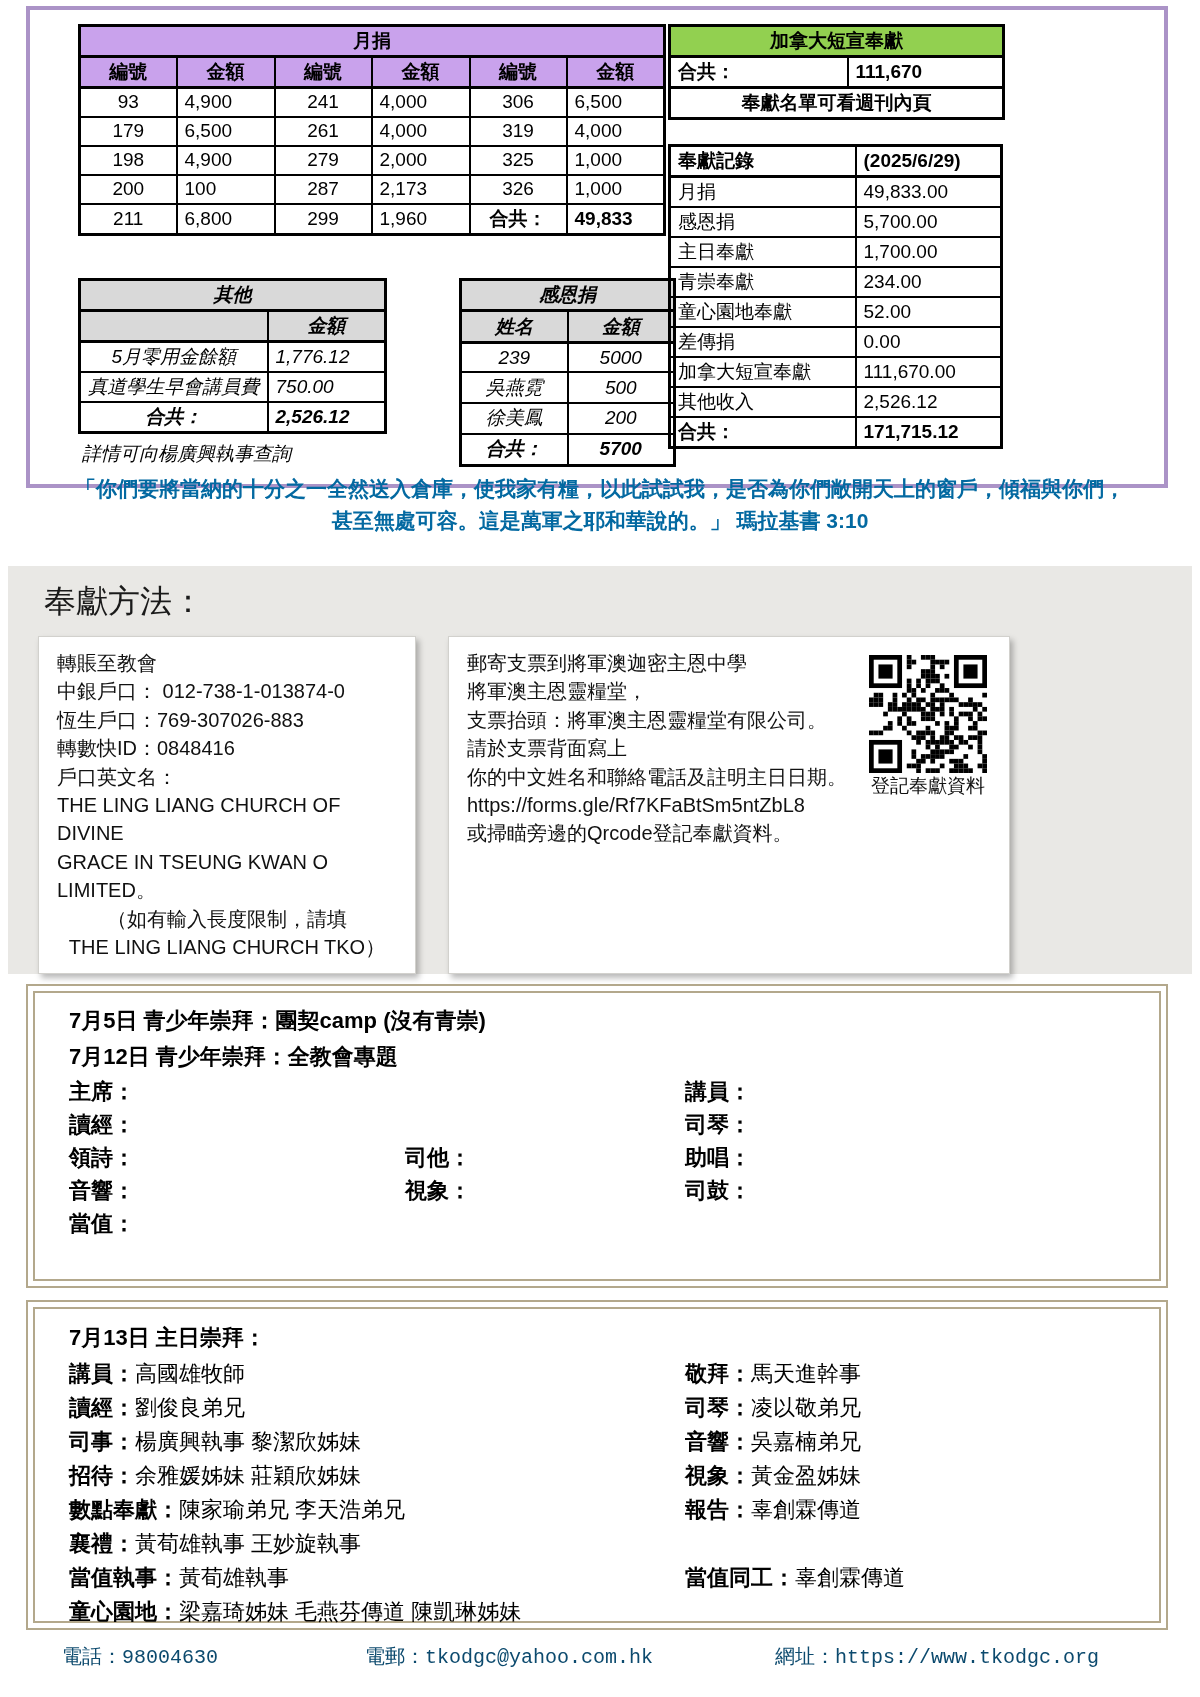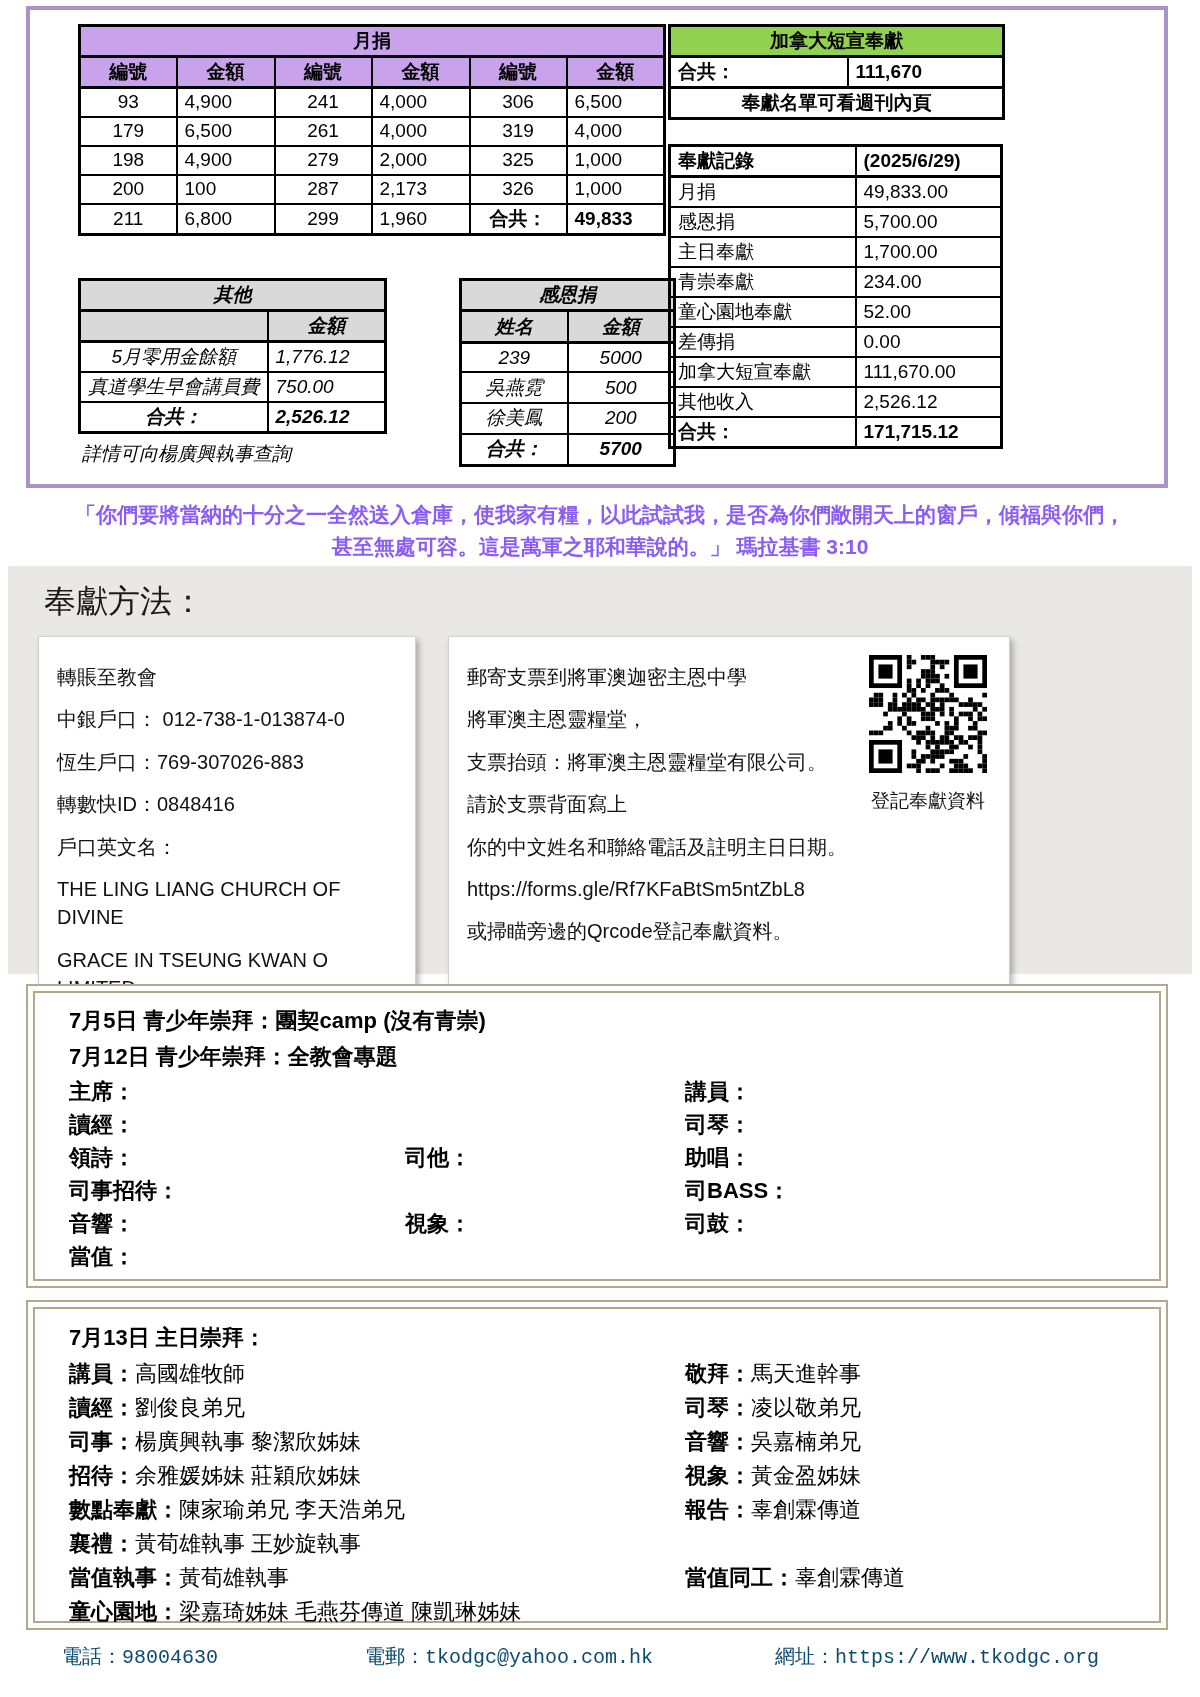"「你們要將當納的十分之一全然送入倉庫，使我家有糧，以此試試我，是否為你們敞開天上" .verse { color: #8b5cf6 -> #0369a1; top: 499px -> 473px }
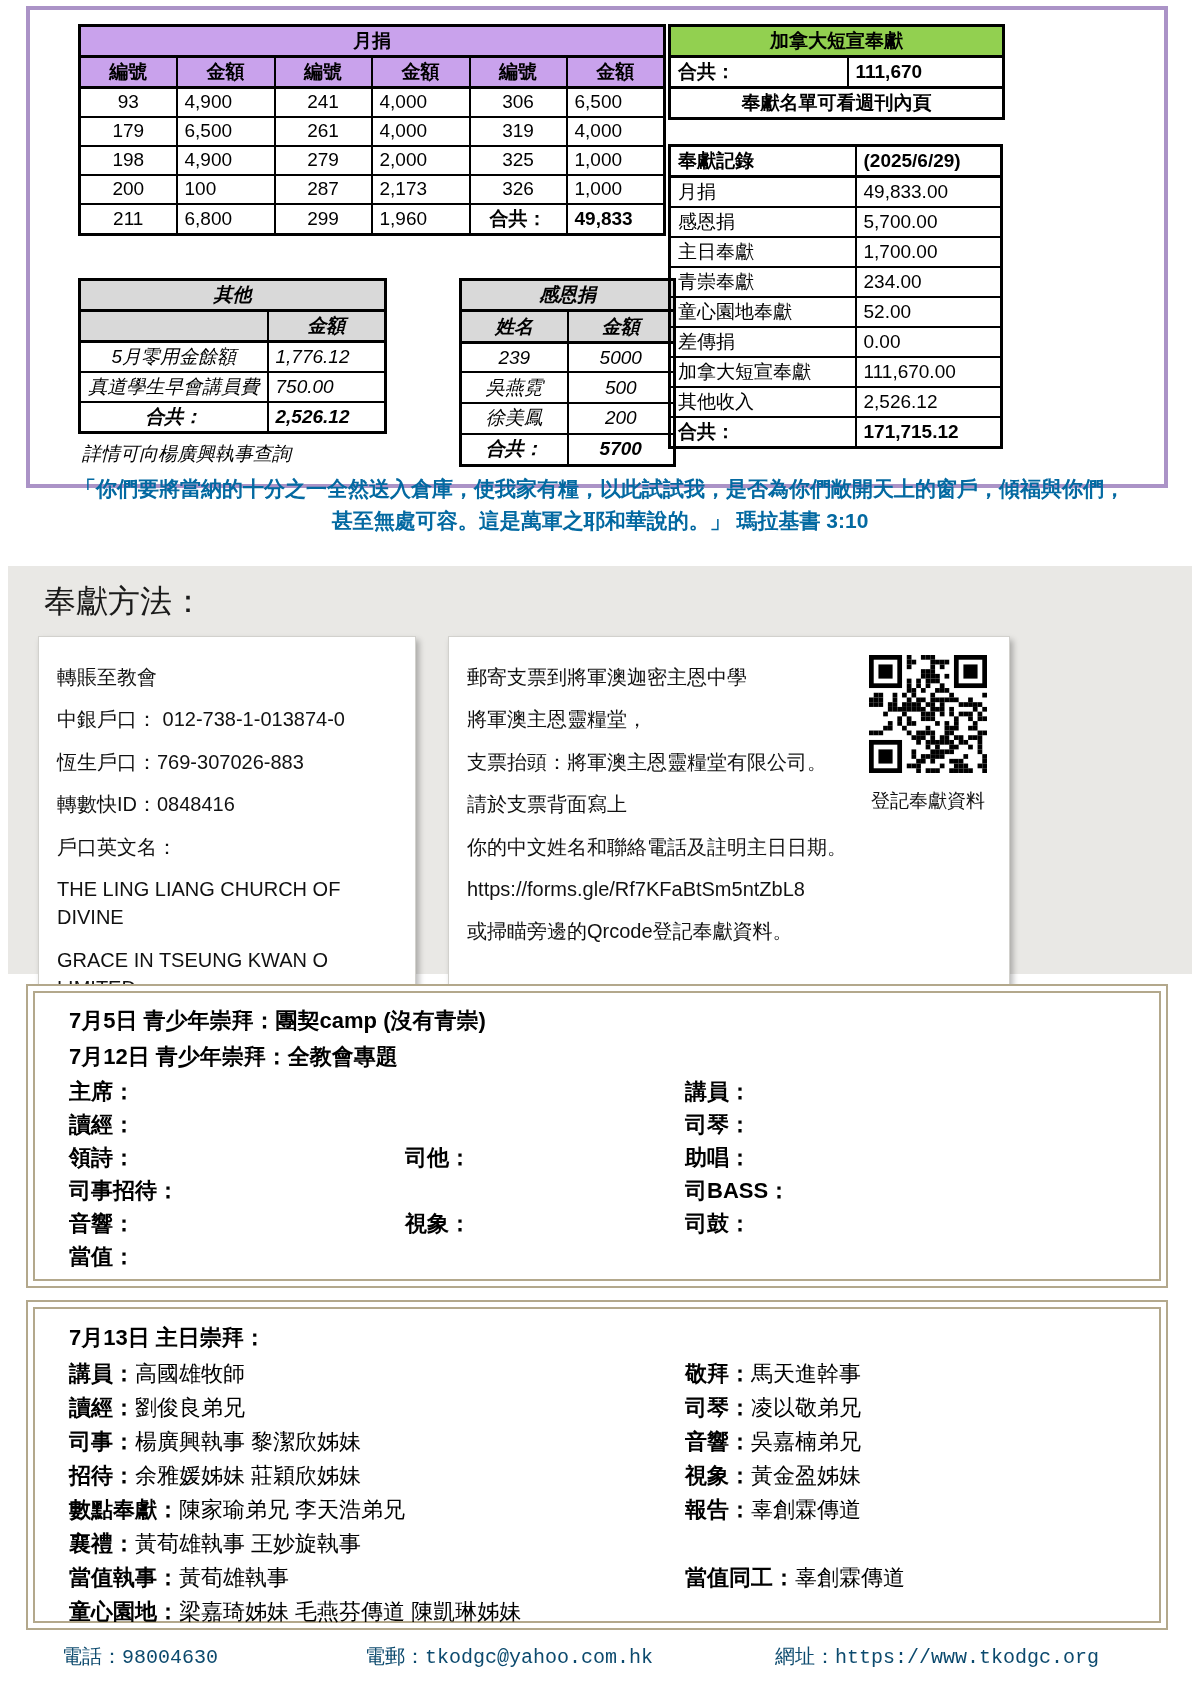"轉賬至教會" .wline { margin-top: 14px -> none }
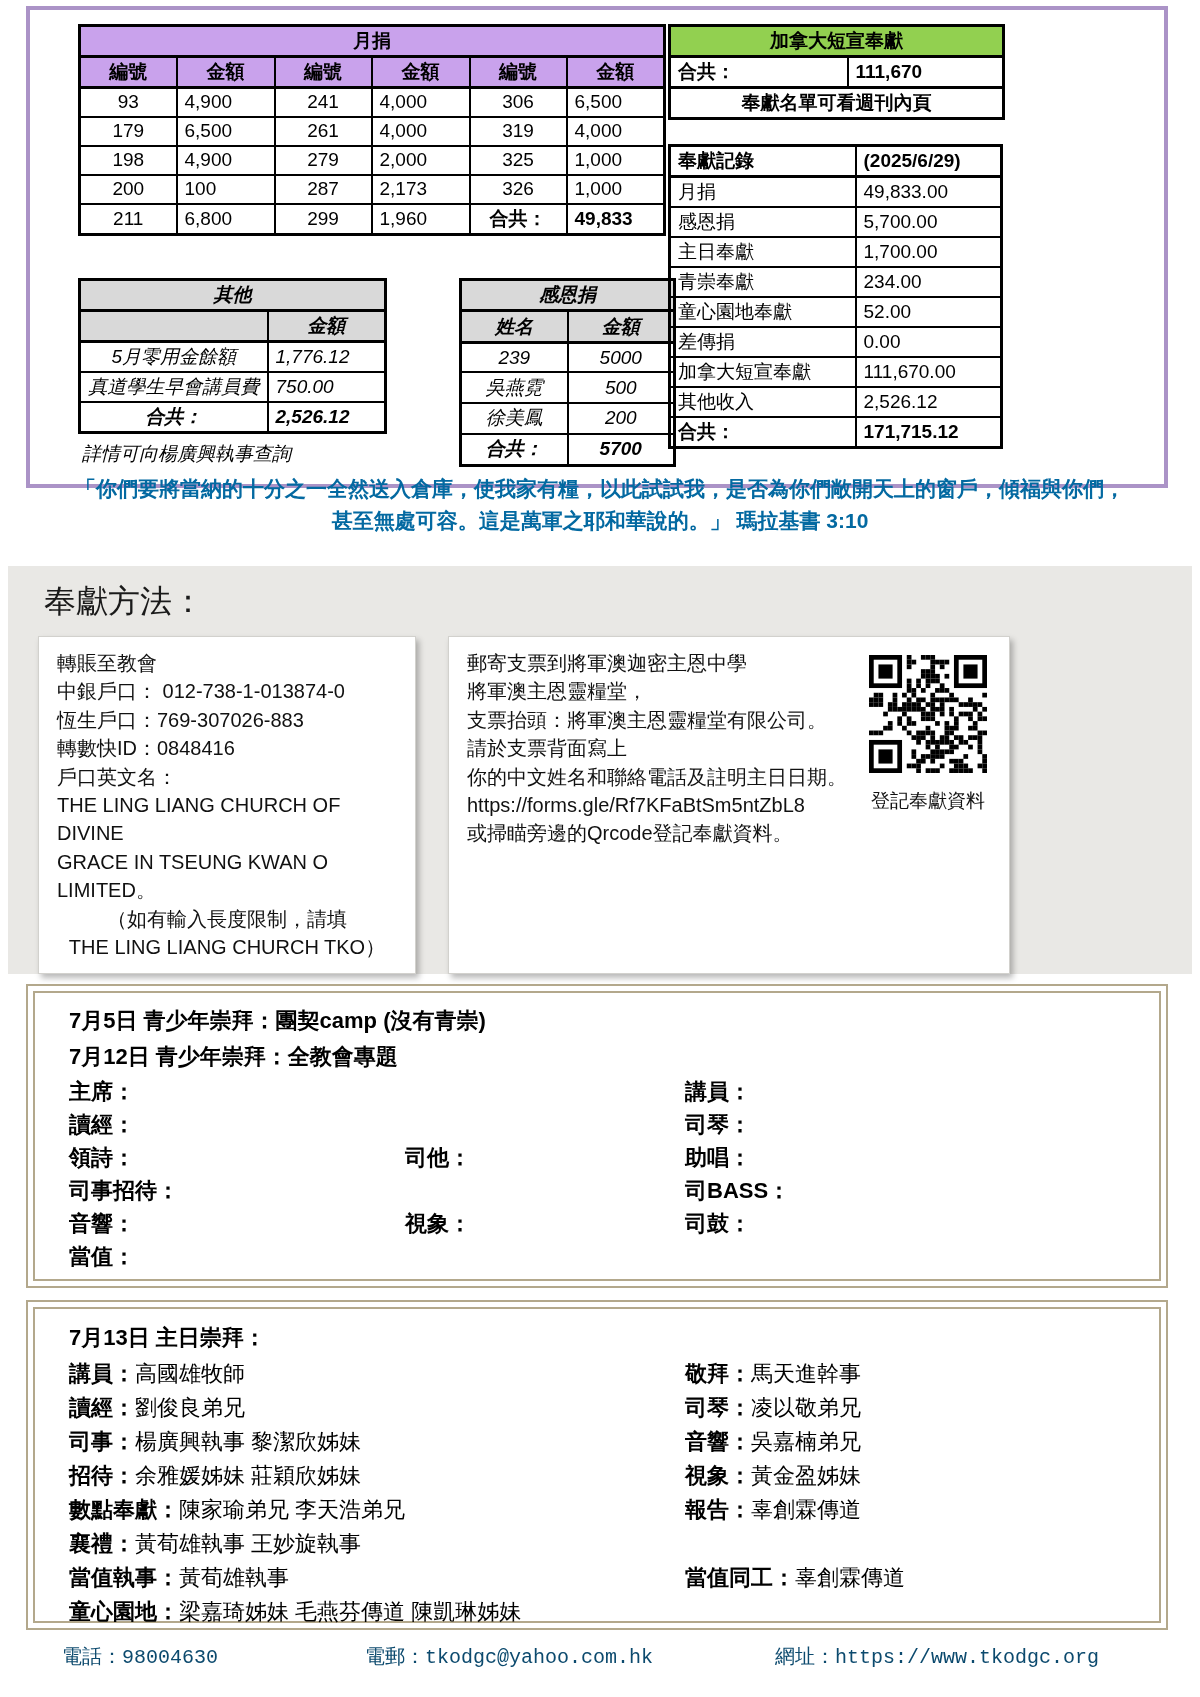"登記奉獻資料" .qr-caption { margin-top: 15px -> 0 }
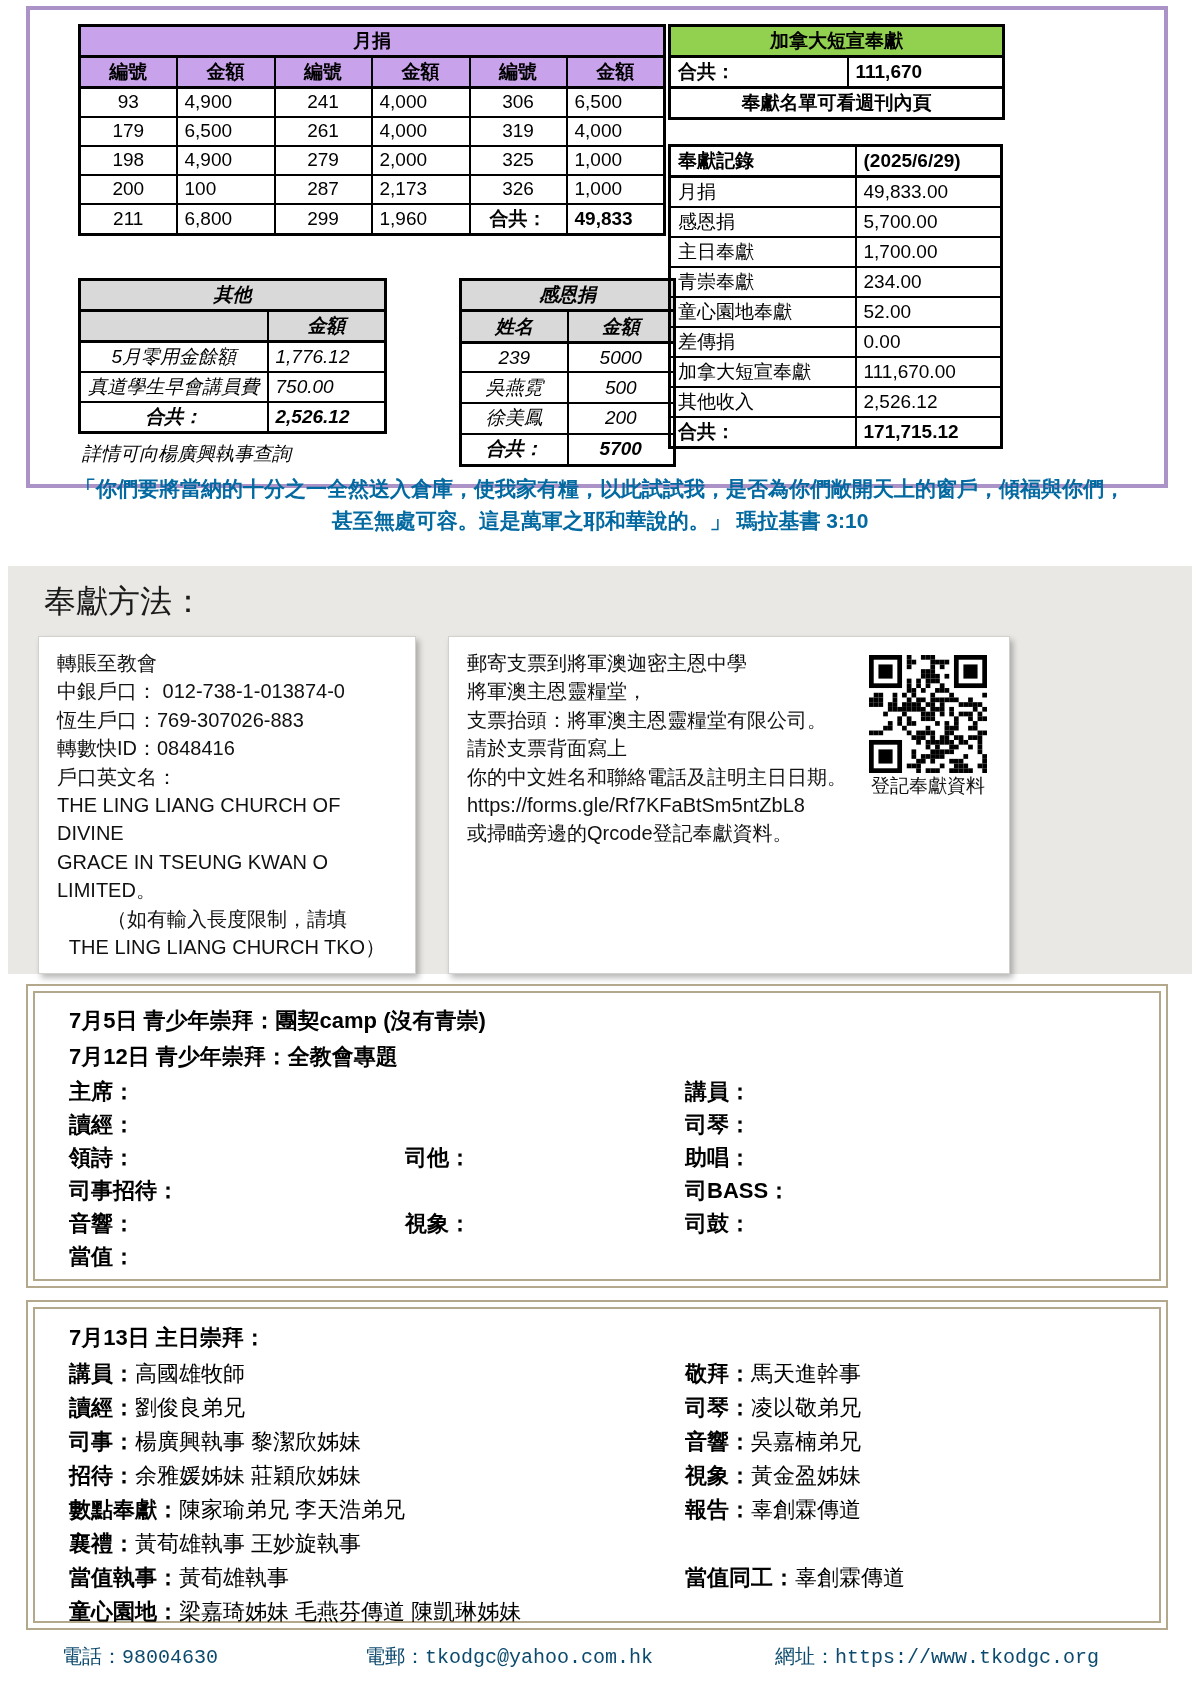"司事招待：" div.roster-row { html: <div> <span>司事招待：</span> <span></span> <span>司BASS：</span> </div> -> none }
